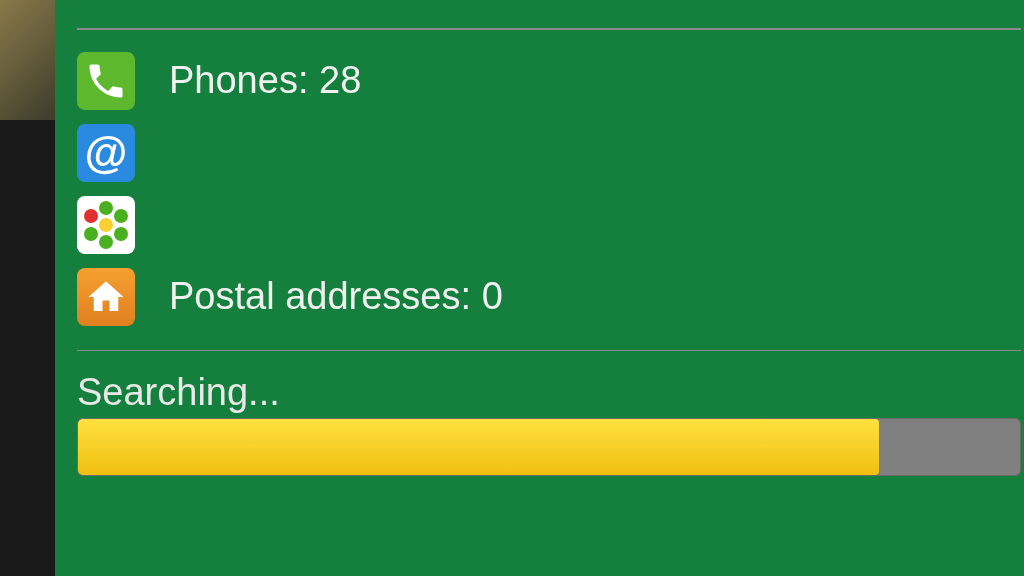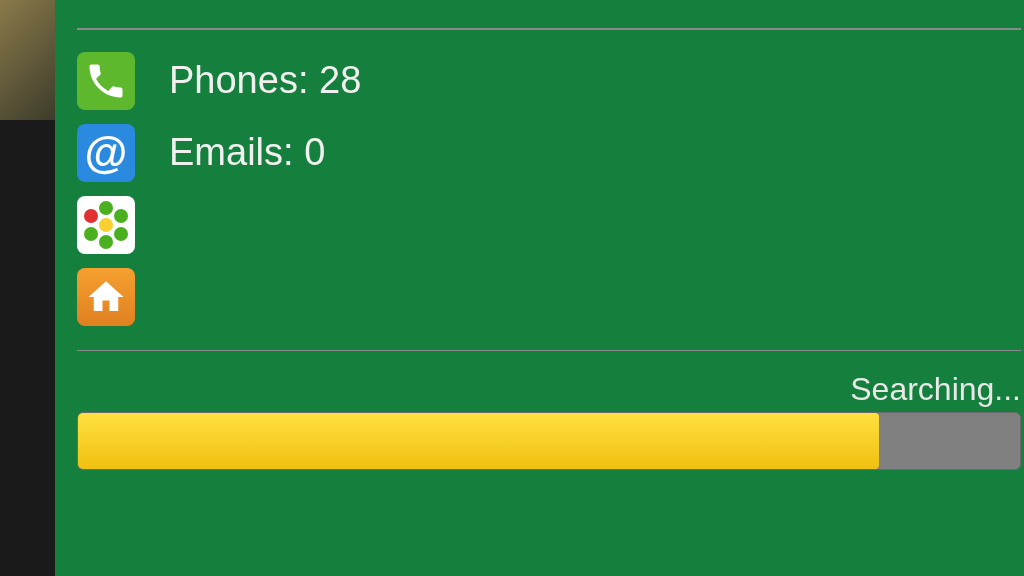"Emails: 0" div.stat-text { html: <div> <span>Emails:</span> <span>0</span> </div> -> none }
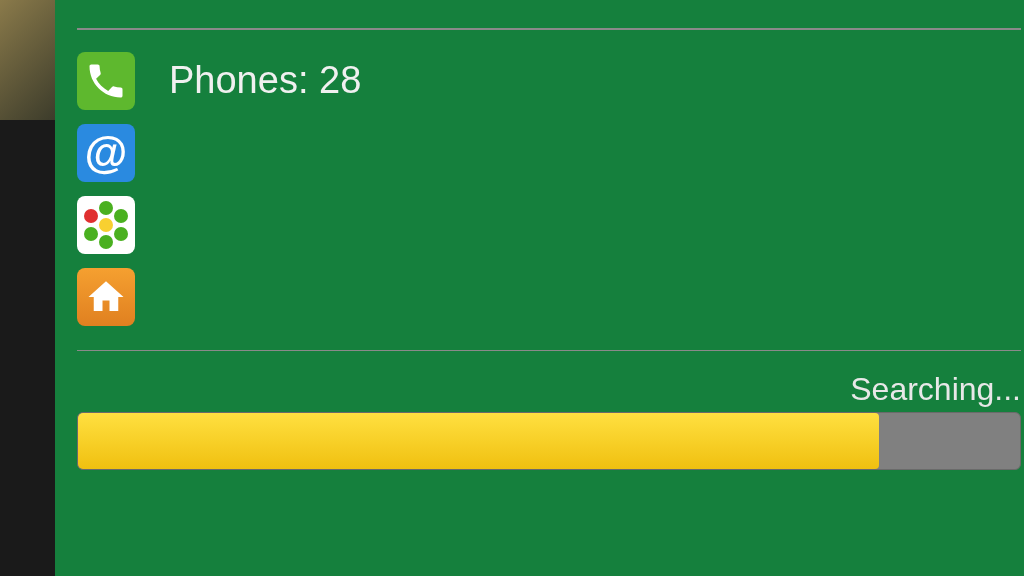"Postal addresses: 0" div.stat-text { html: none -> <div> <span>Postal addresses:</span> <span>0</span> </div> }
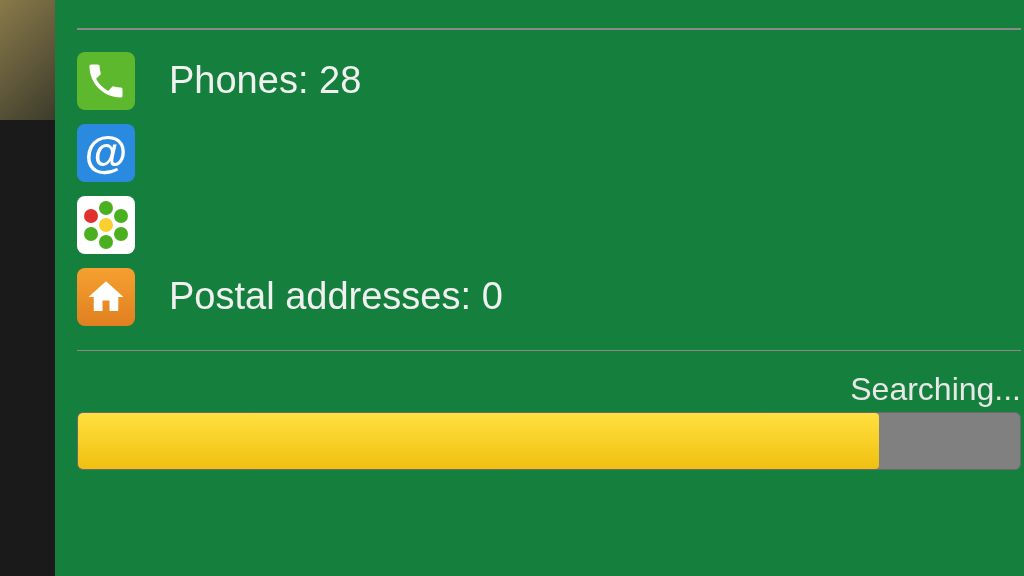"Searching..." .searching-label { font-size: 32px -> 38px; text-align: right -> left }
